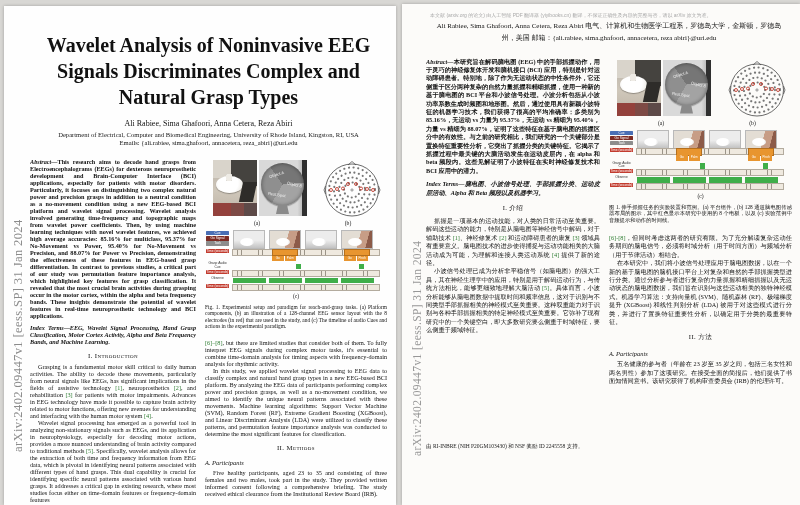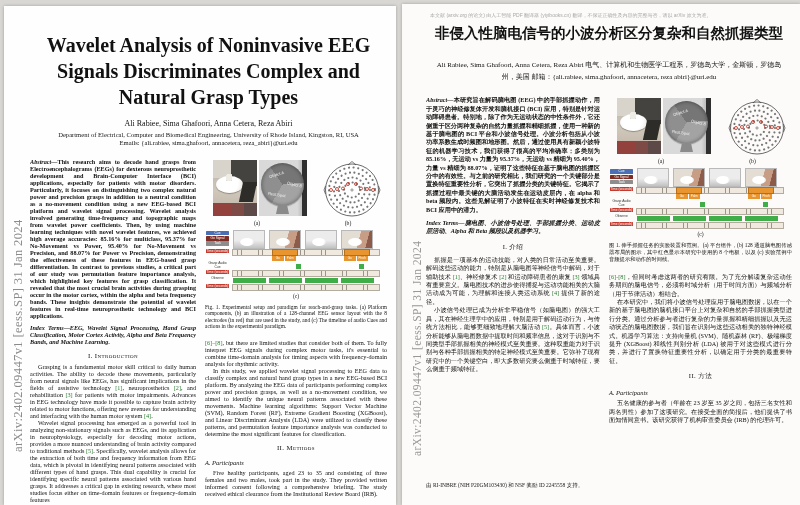"非侵入性脑电信号的小波分析区分复杂和自然抓握类型" h1.title { html: <h1>非侵入性脑电信号的小波分析区分复杂和自然抓握类型</h1> -> none }
